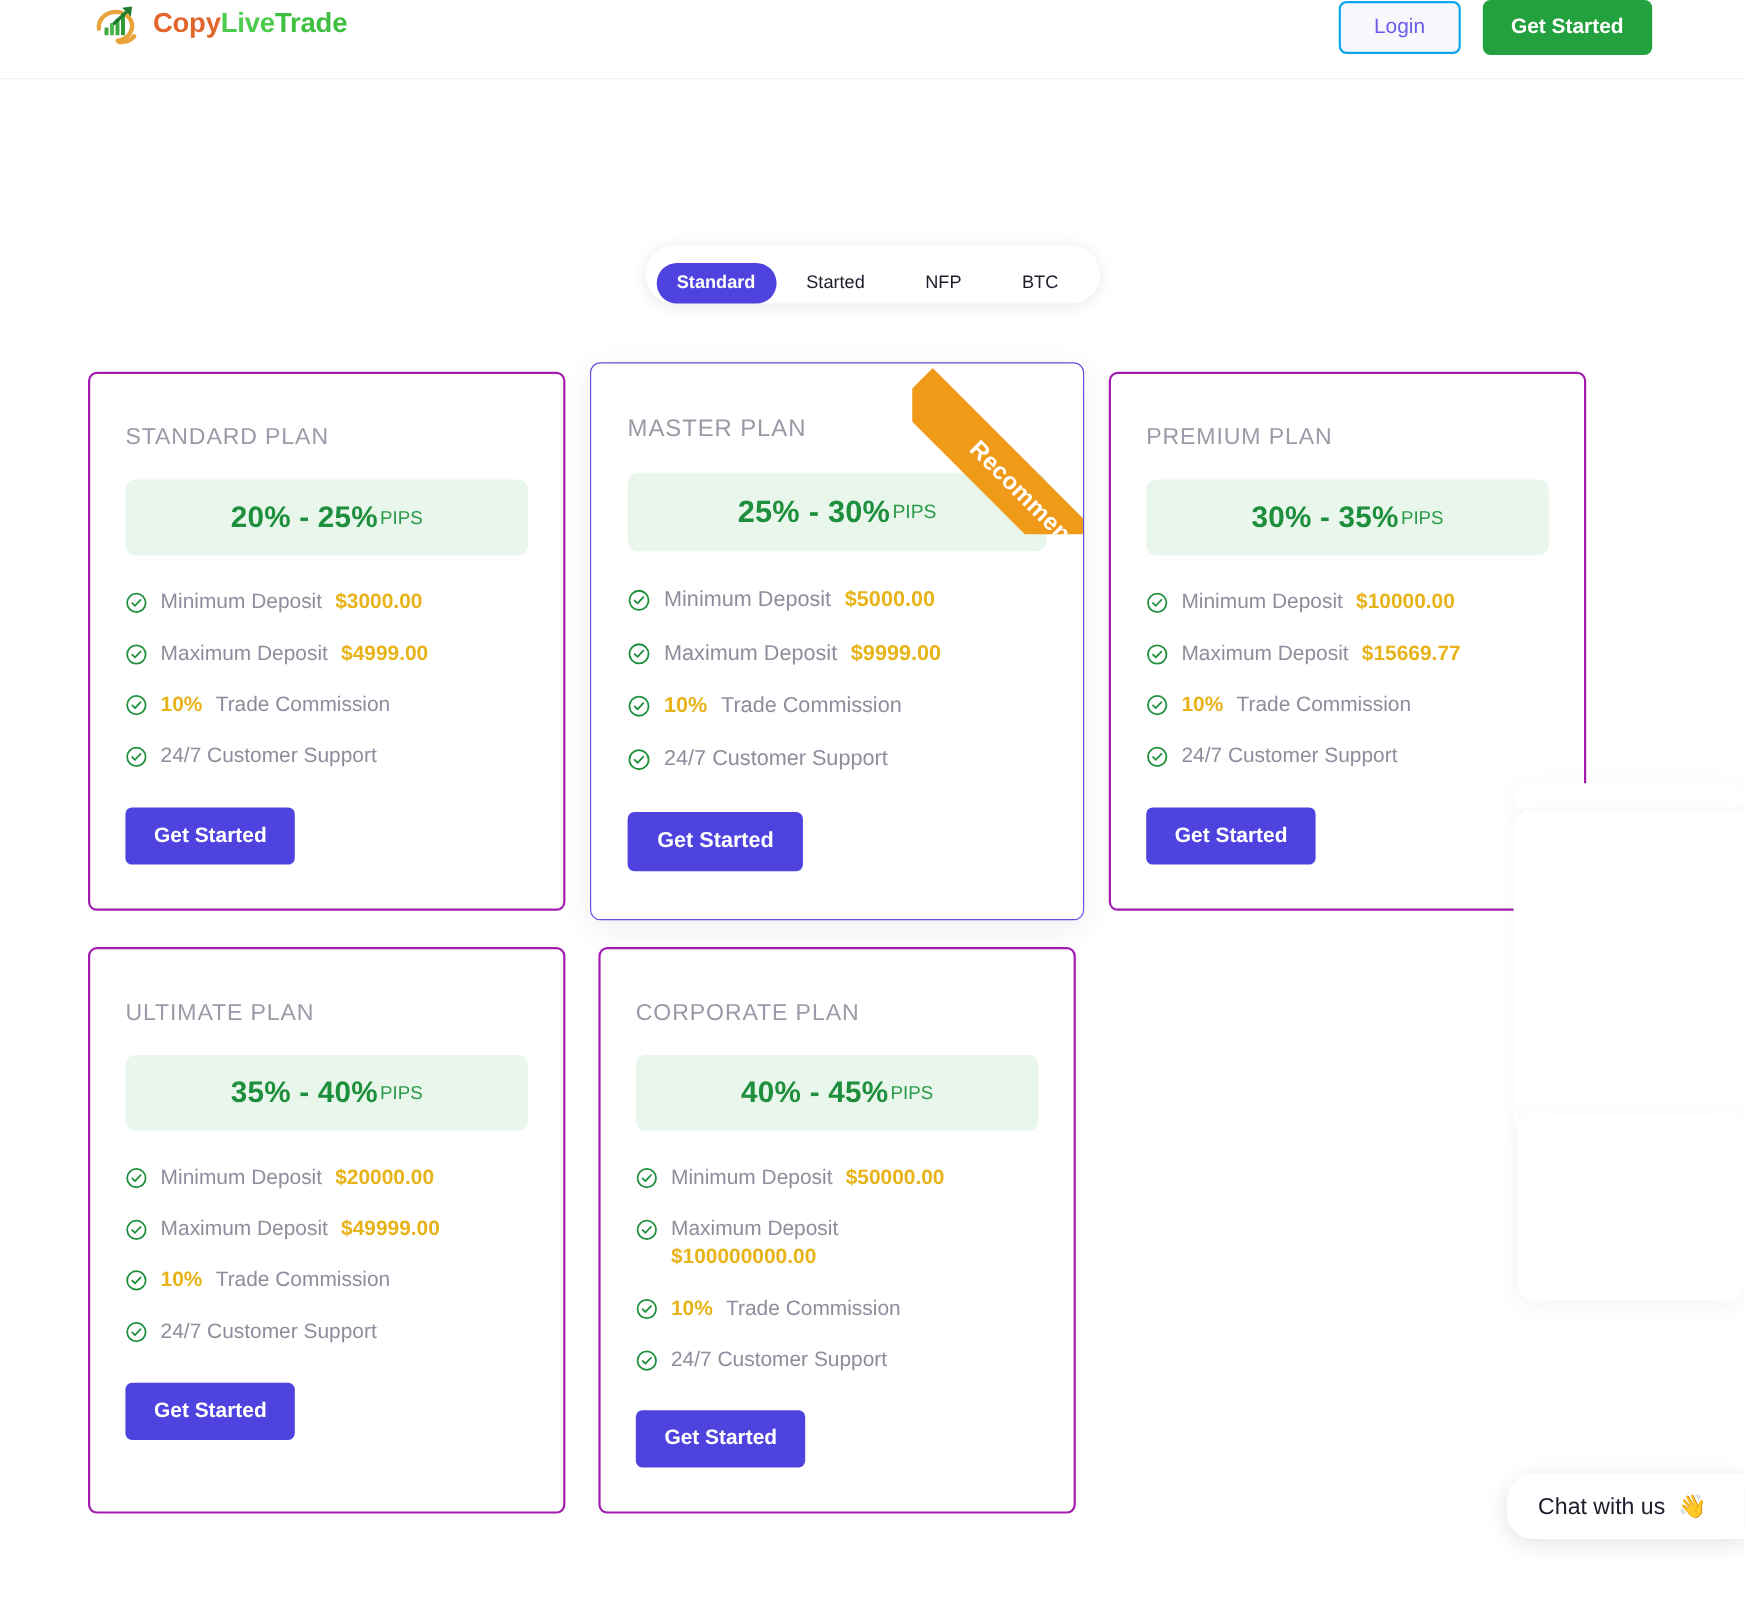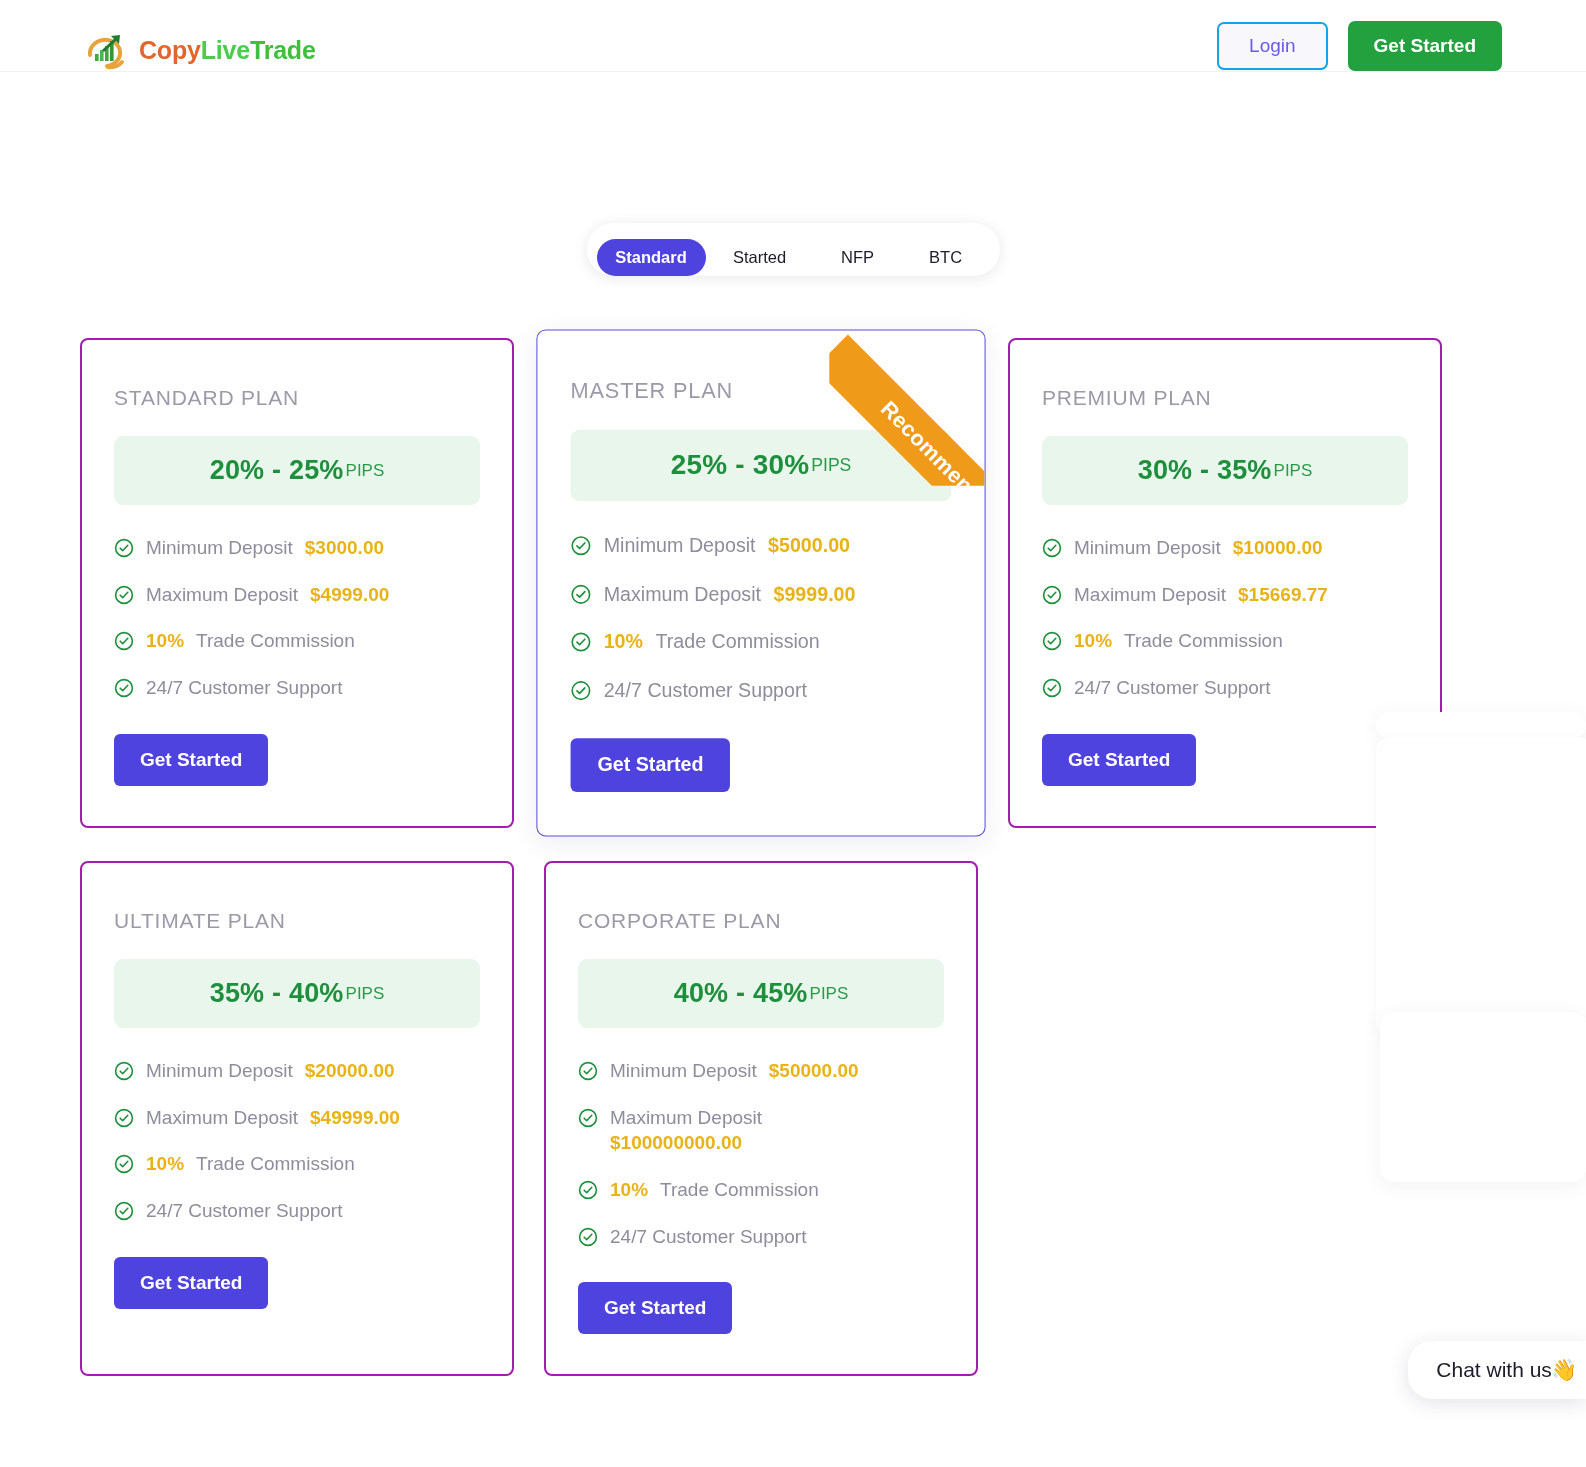"CopyLiveTrade" .header { align-items: flex-end -> flex-start }
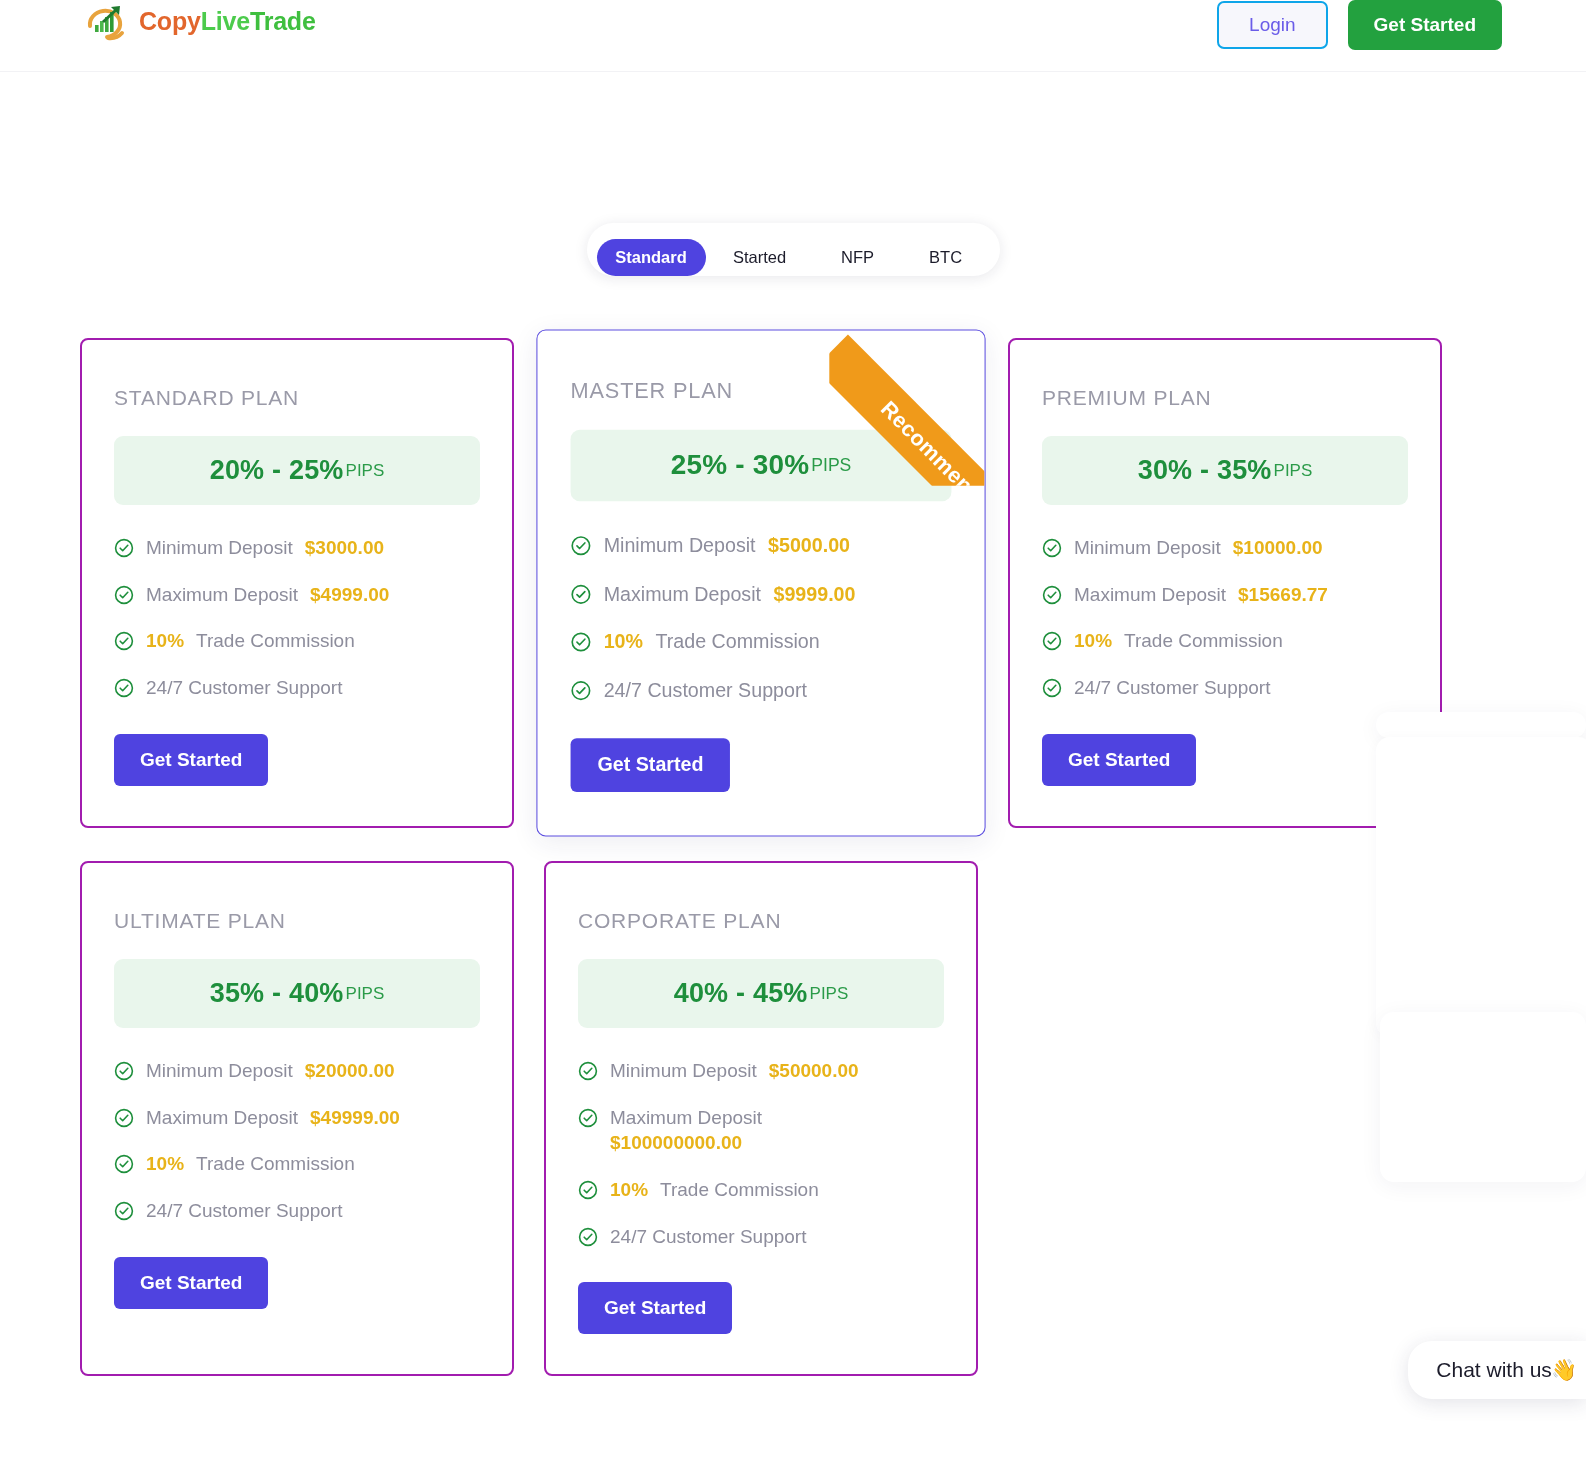"Chat with us" .chat-pill { gap: 0 -> 12px; padding: 17px 8px 17px 28px -> 17px 34px 17px 28px }
